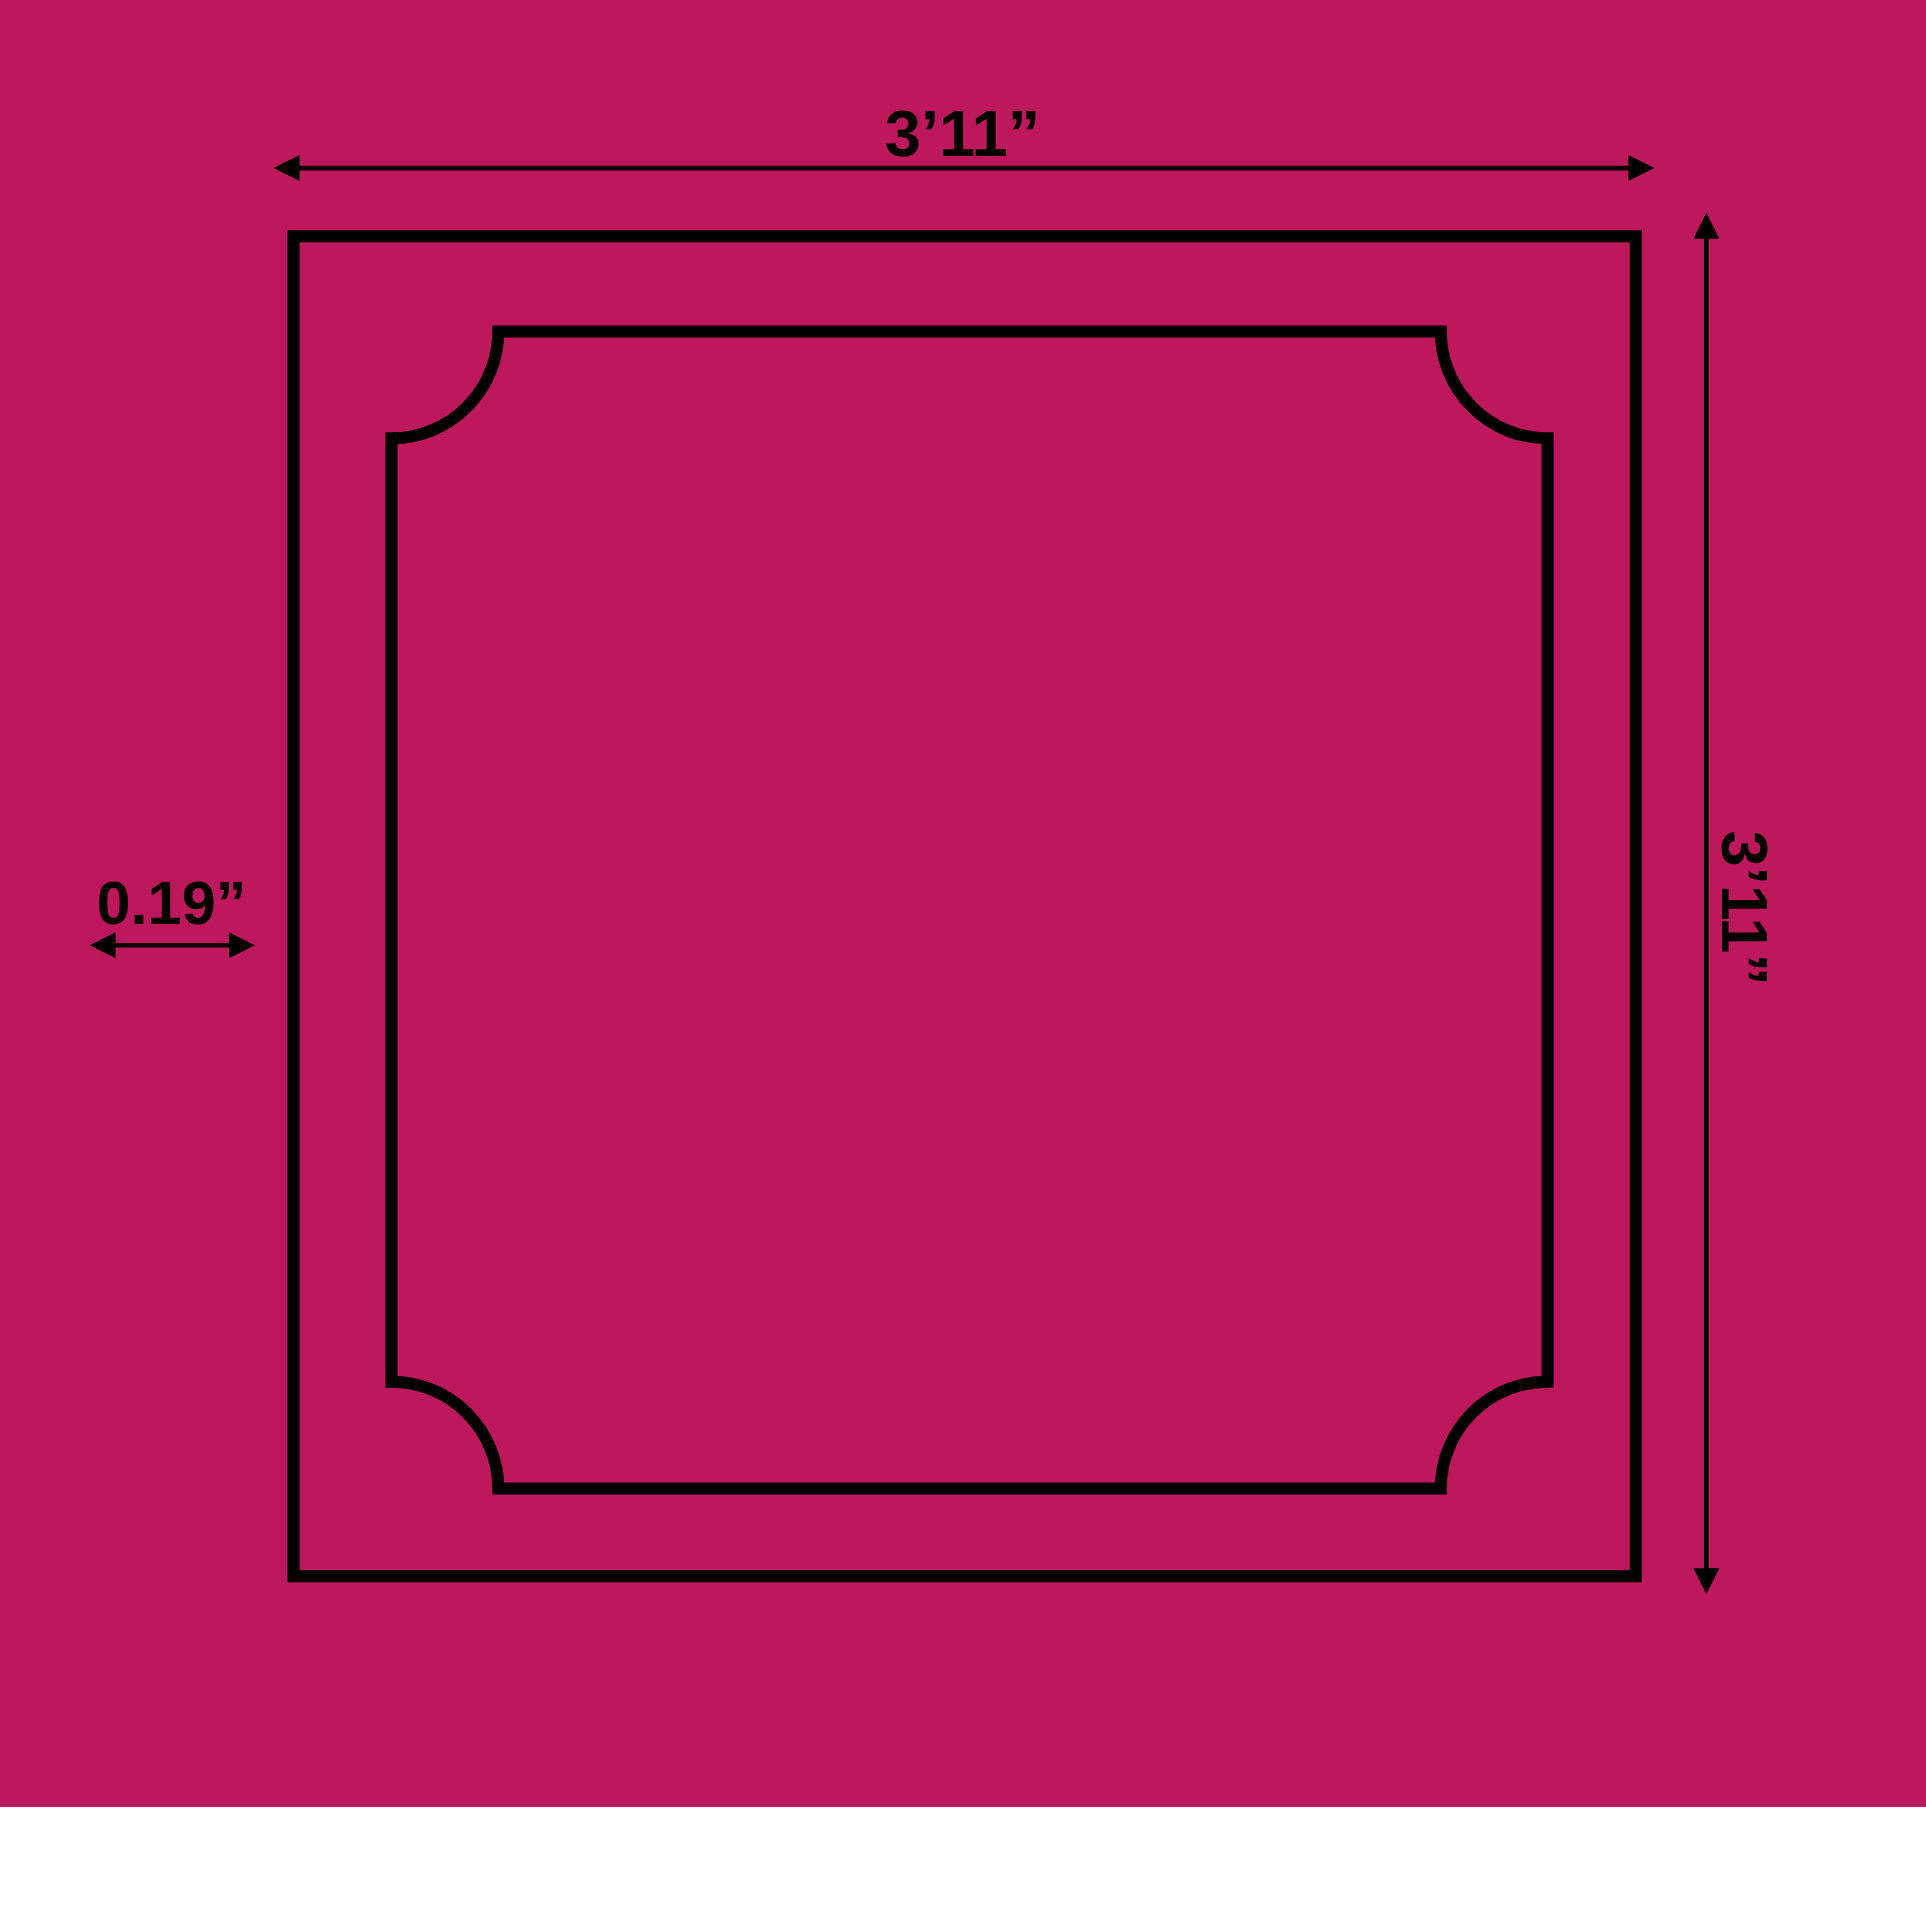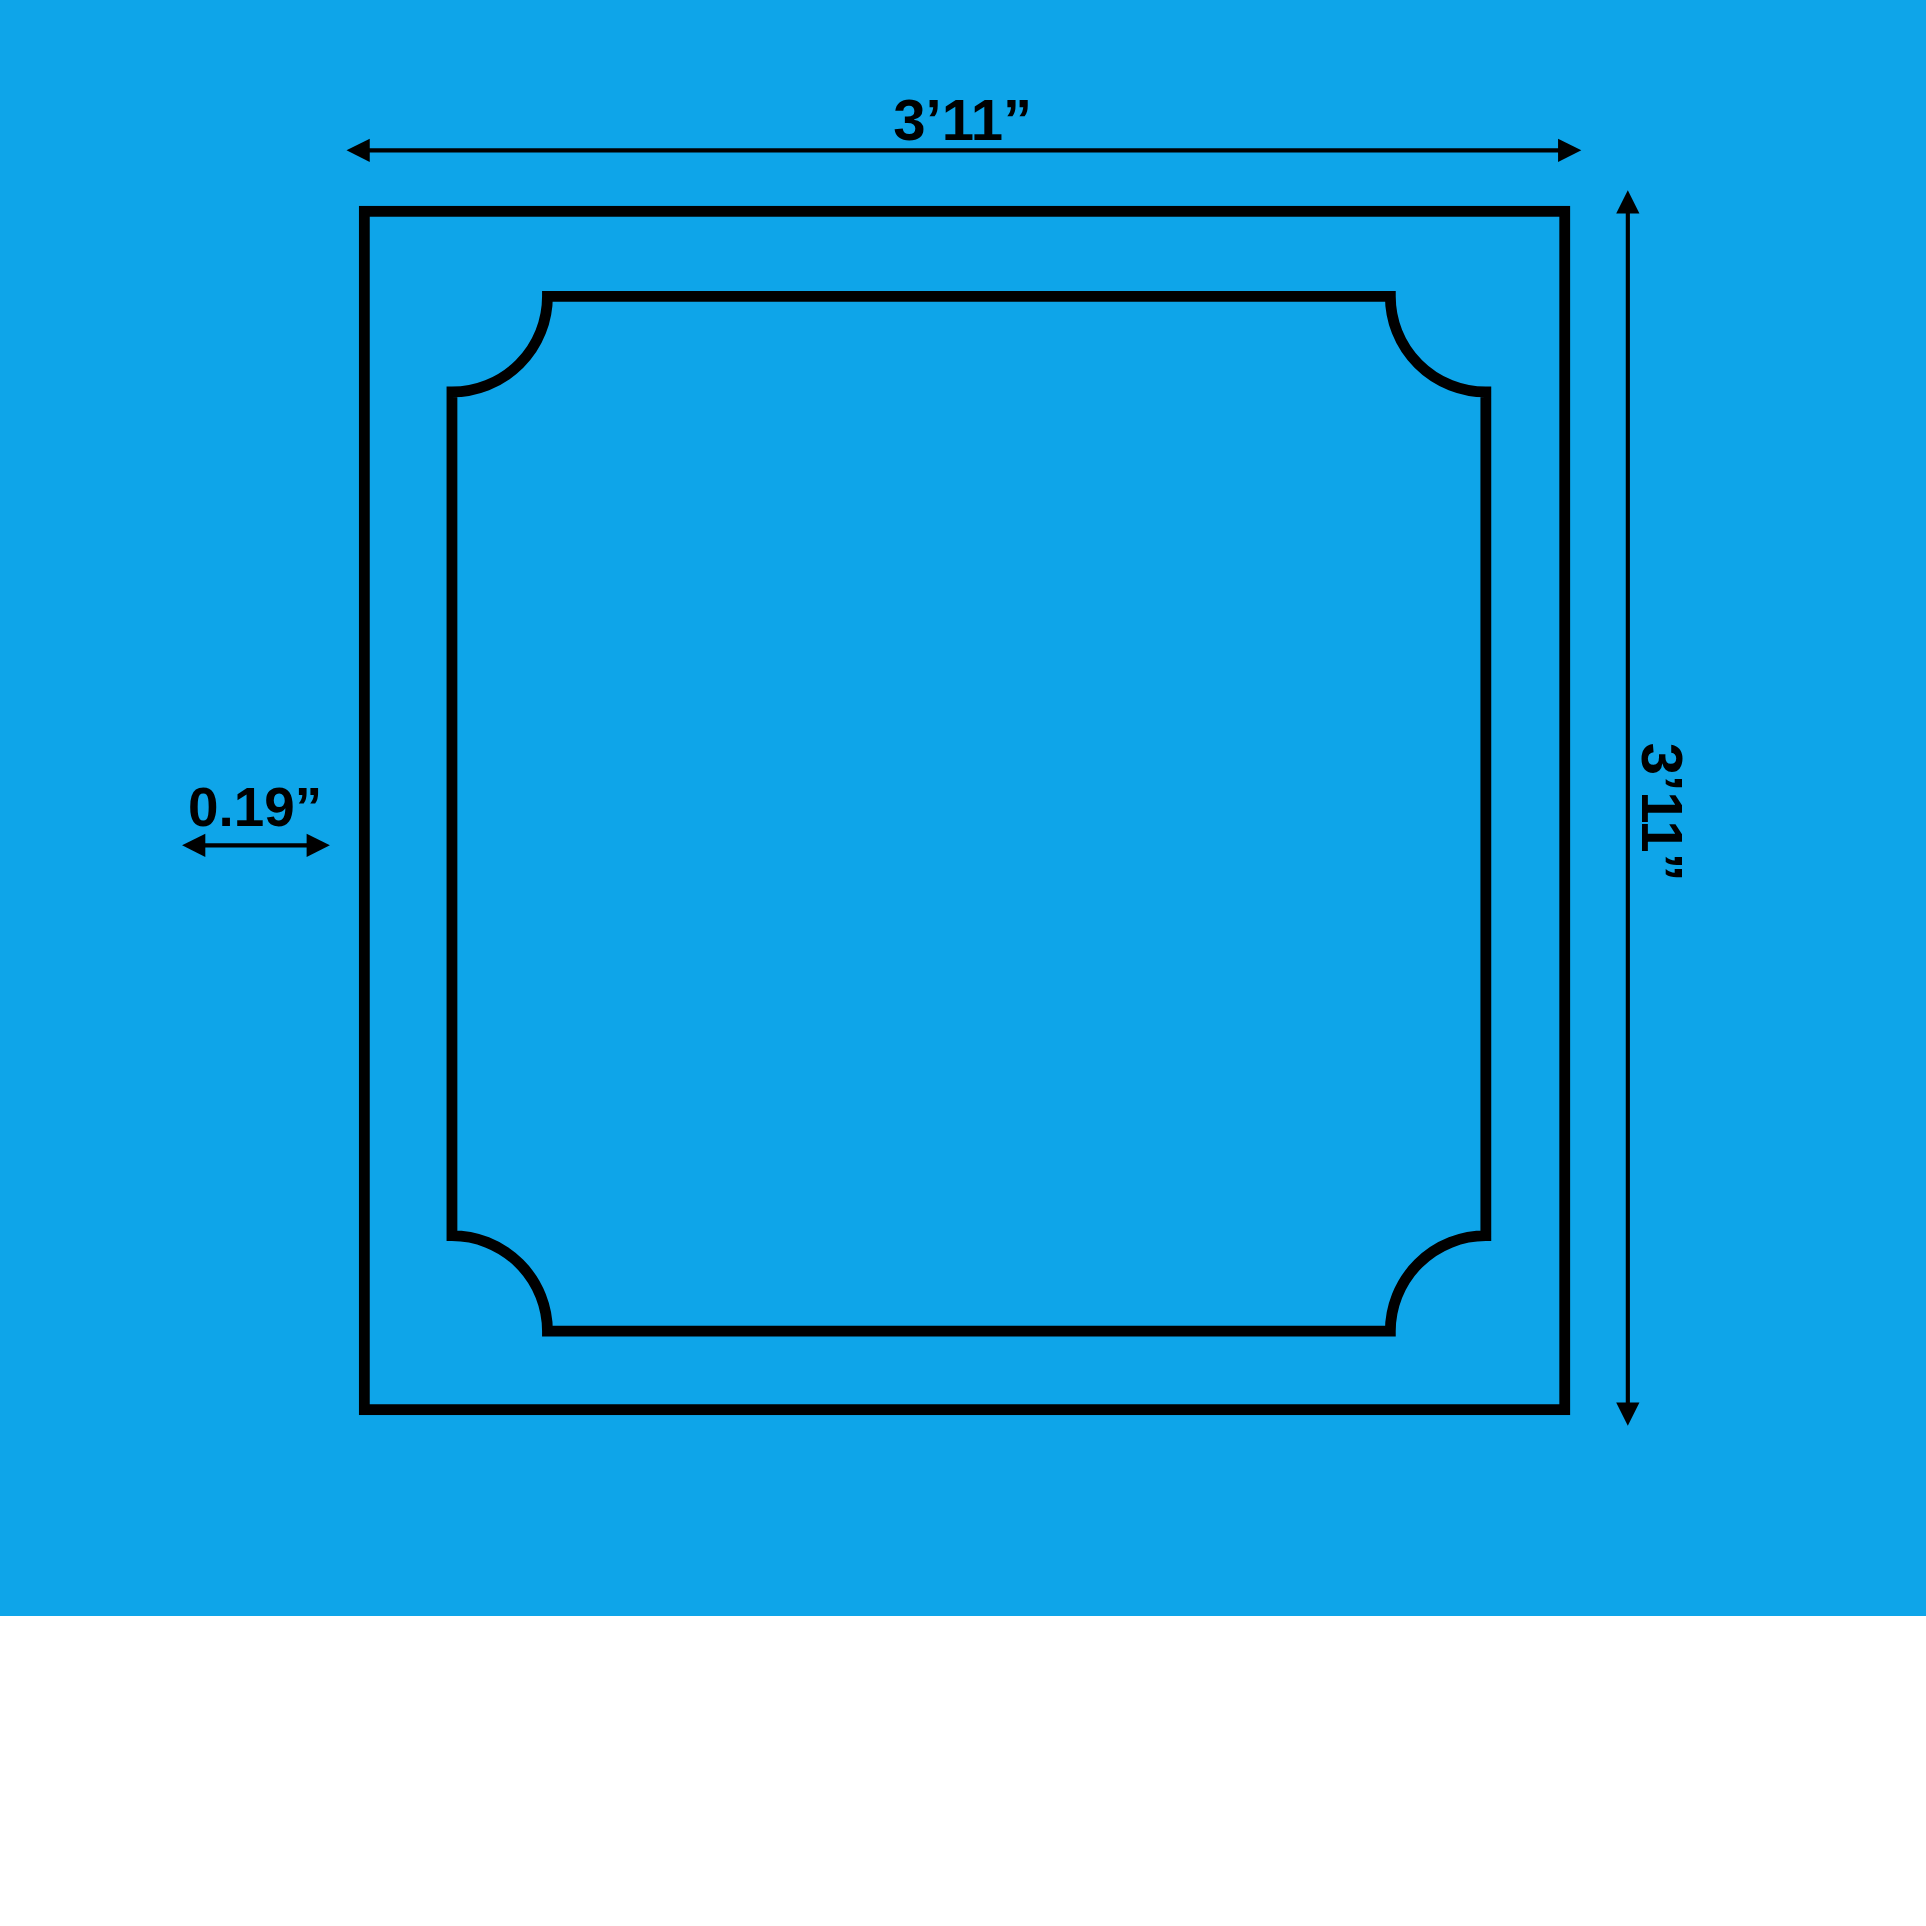"3’11”" .canvas { background: #0ea5e9 -> #be185d; height: 1616px -> 1807px }
